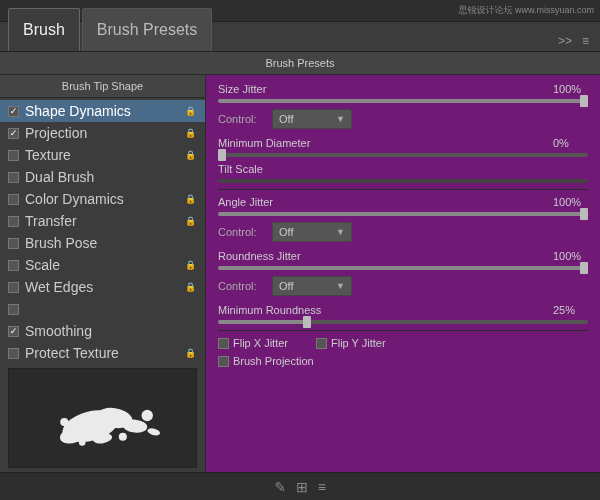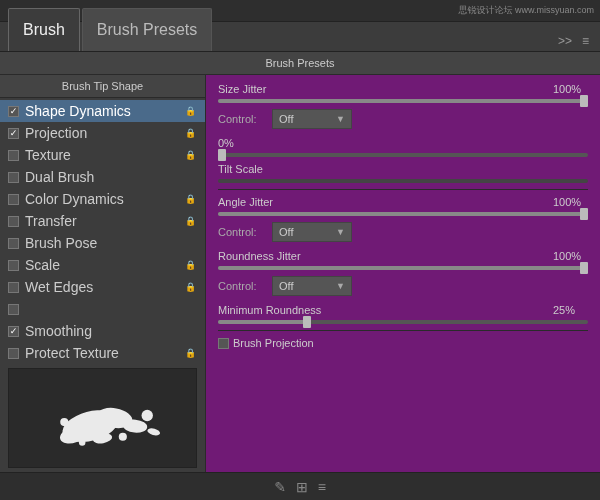"Minimum Diameter" span.param-label { html: none -> <span>Minimum Diameter</span> }
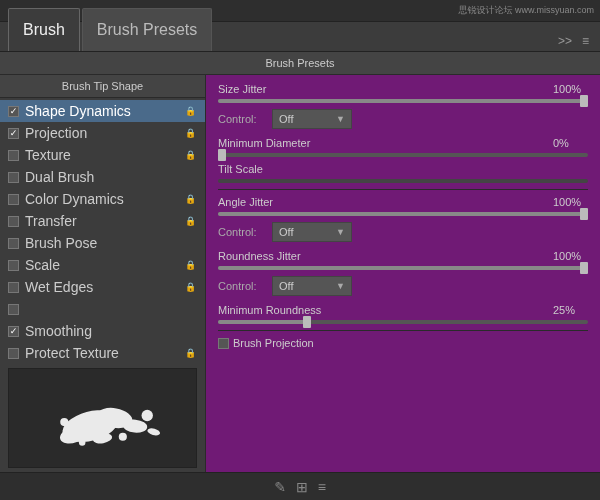"Flip X Jitter" div.checkbox-row { html: none -> <div> <div> <div></div> <span>Flip X Jitter</span> </div> <div> <div></div> <span>Flip Y Jitter</span> </div> </div> }
